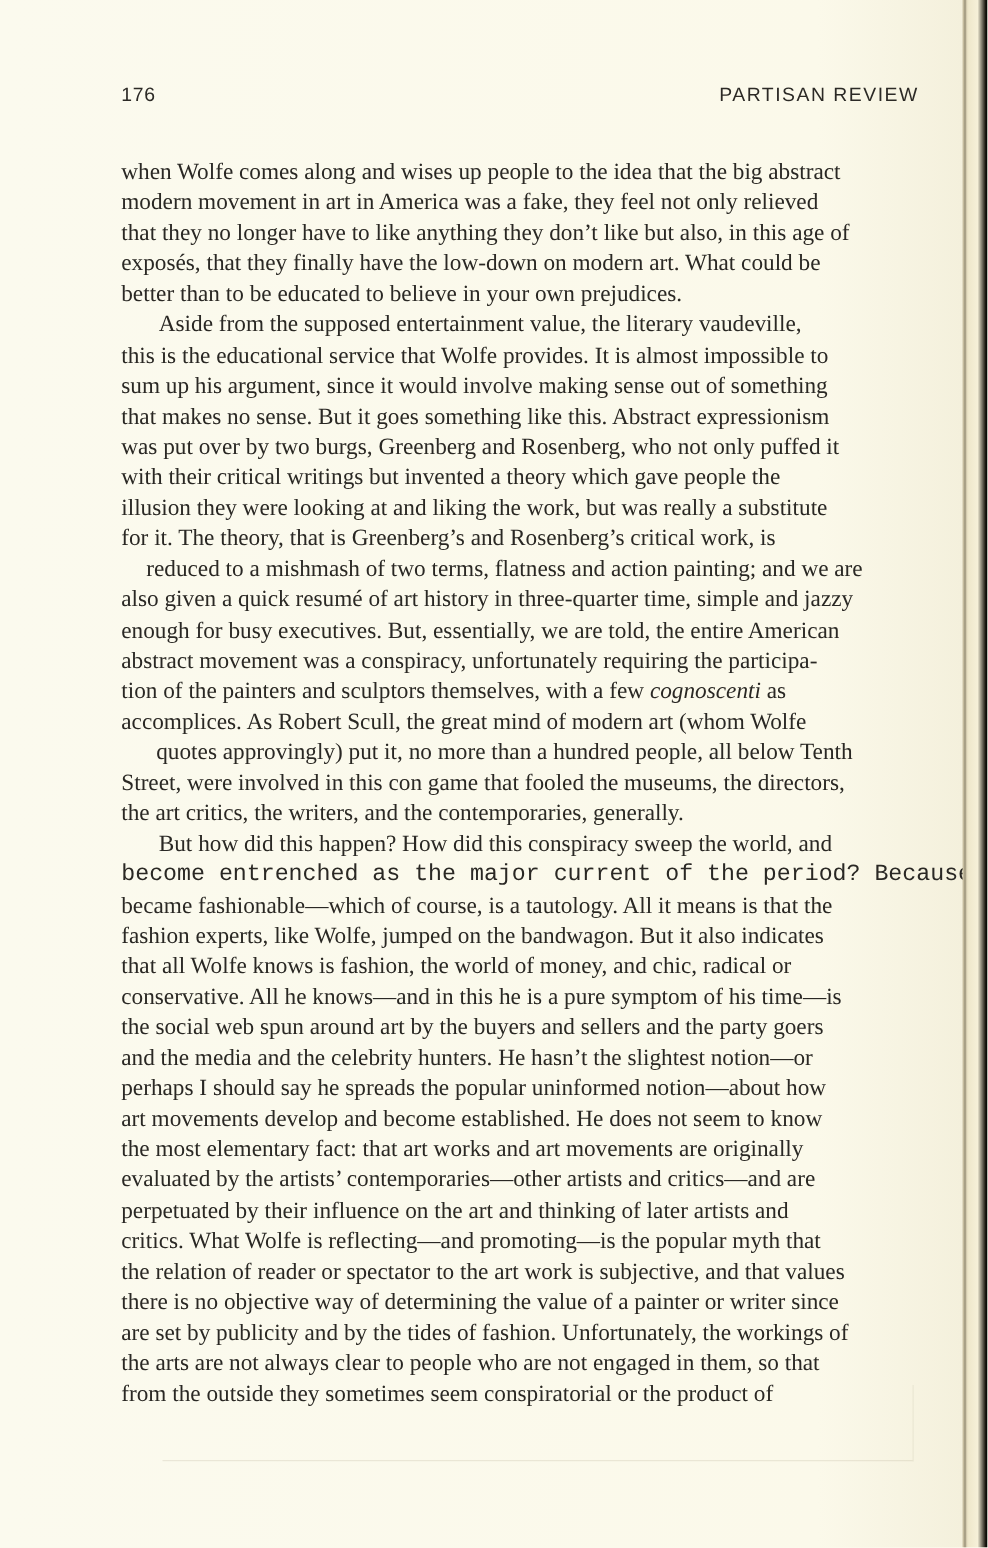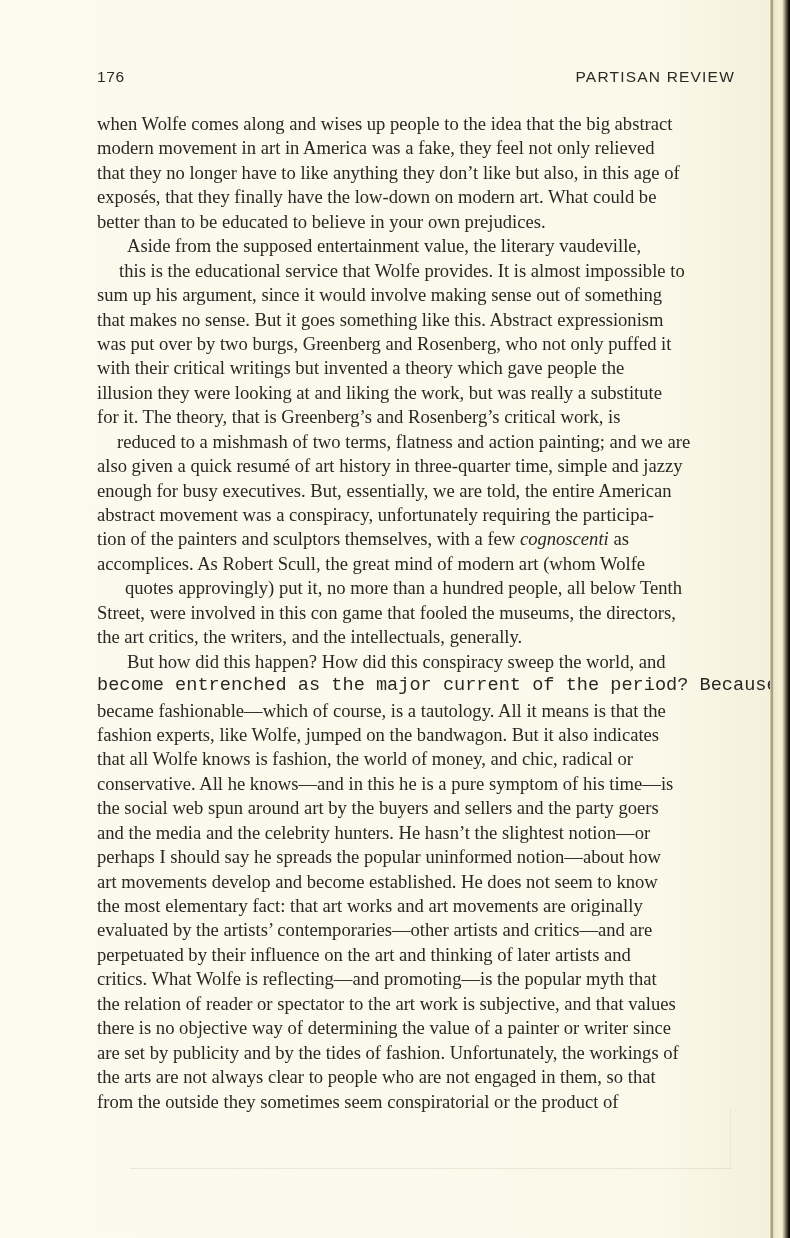"when Wolfe comes along and" .body-text { top: 112px -> 126px }
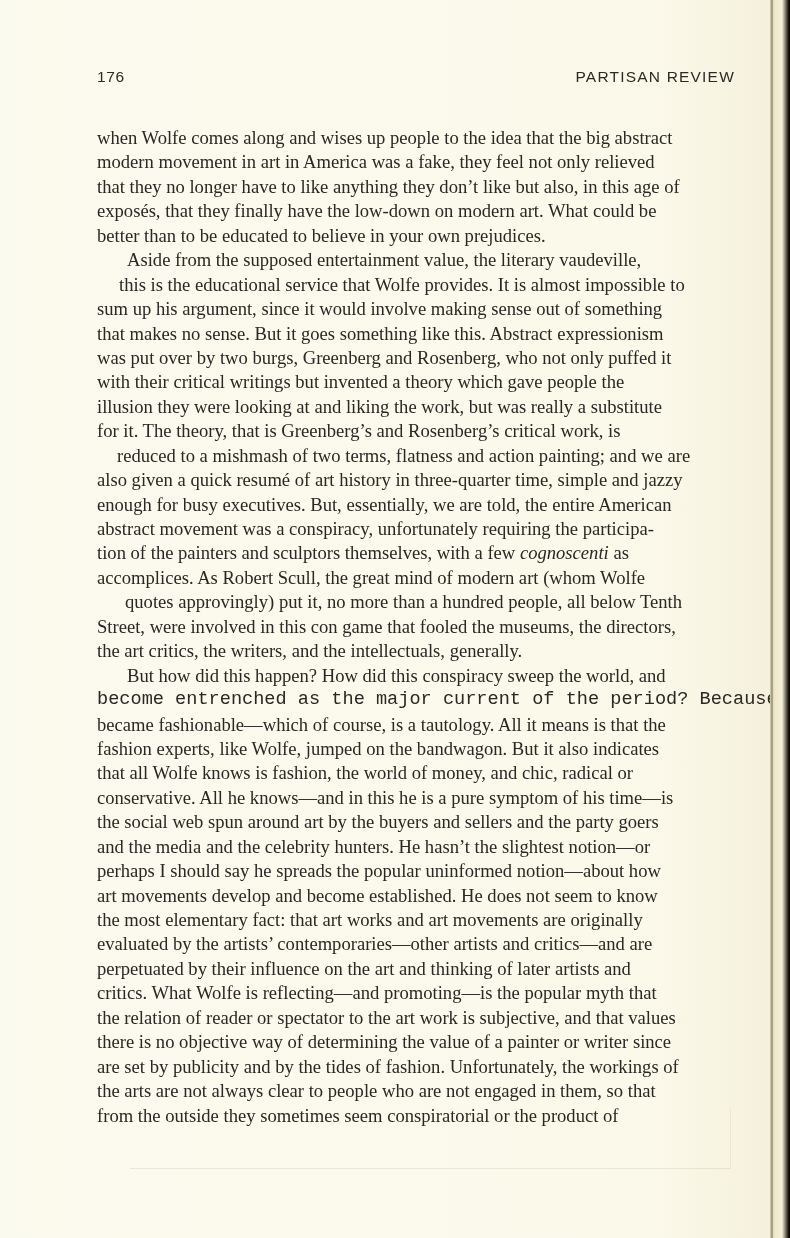"this is the educational service" div.line { margin-left: 22px -> none }
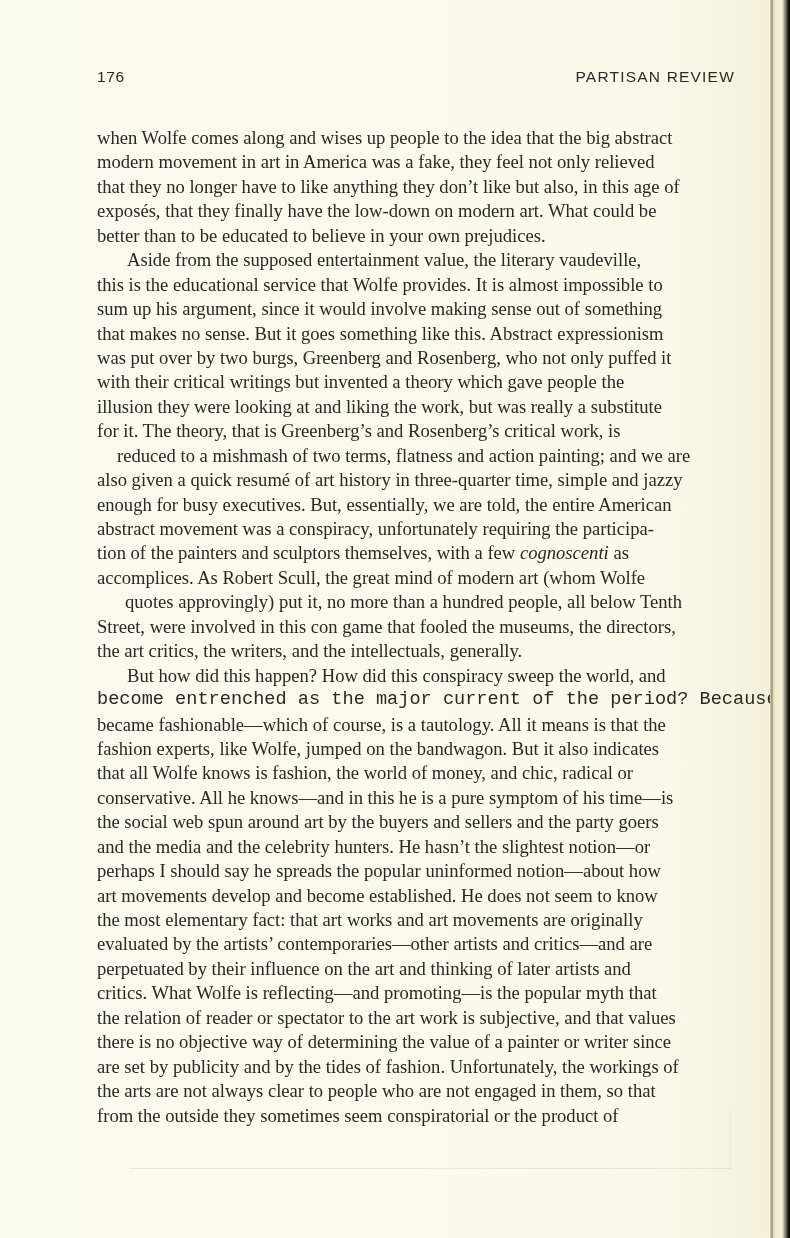"the art critics, the writers," div.line { text: intellectuals -> contemporaries }
